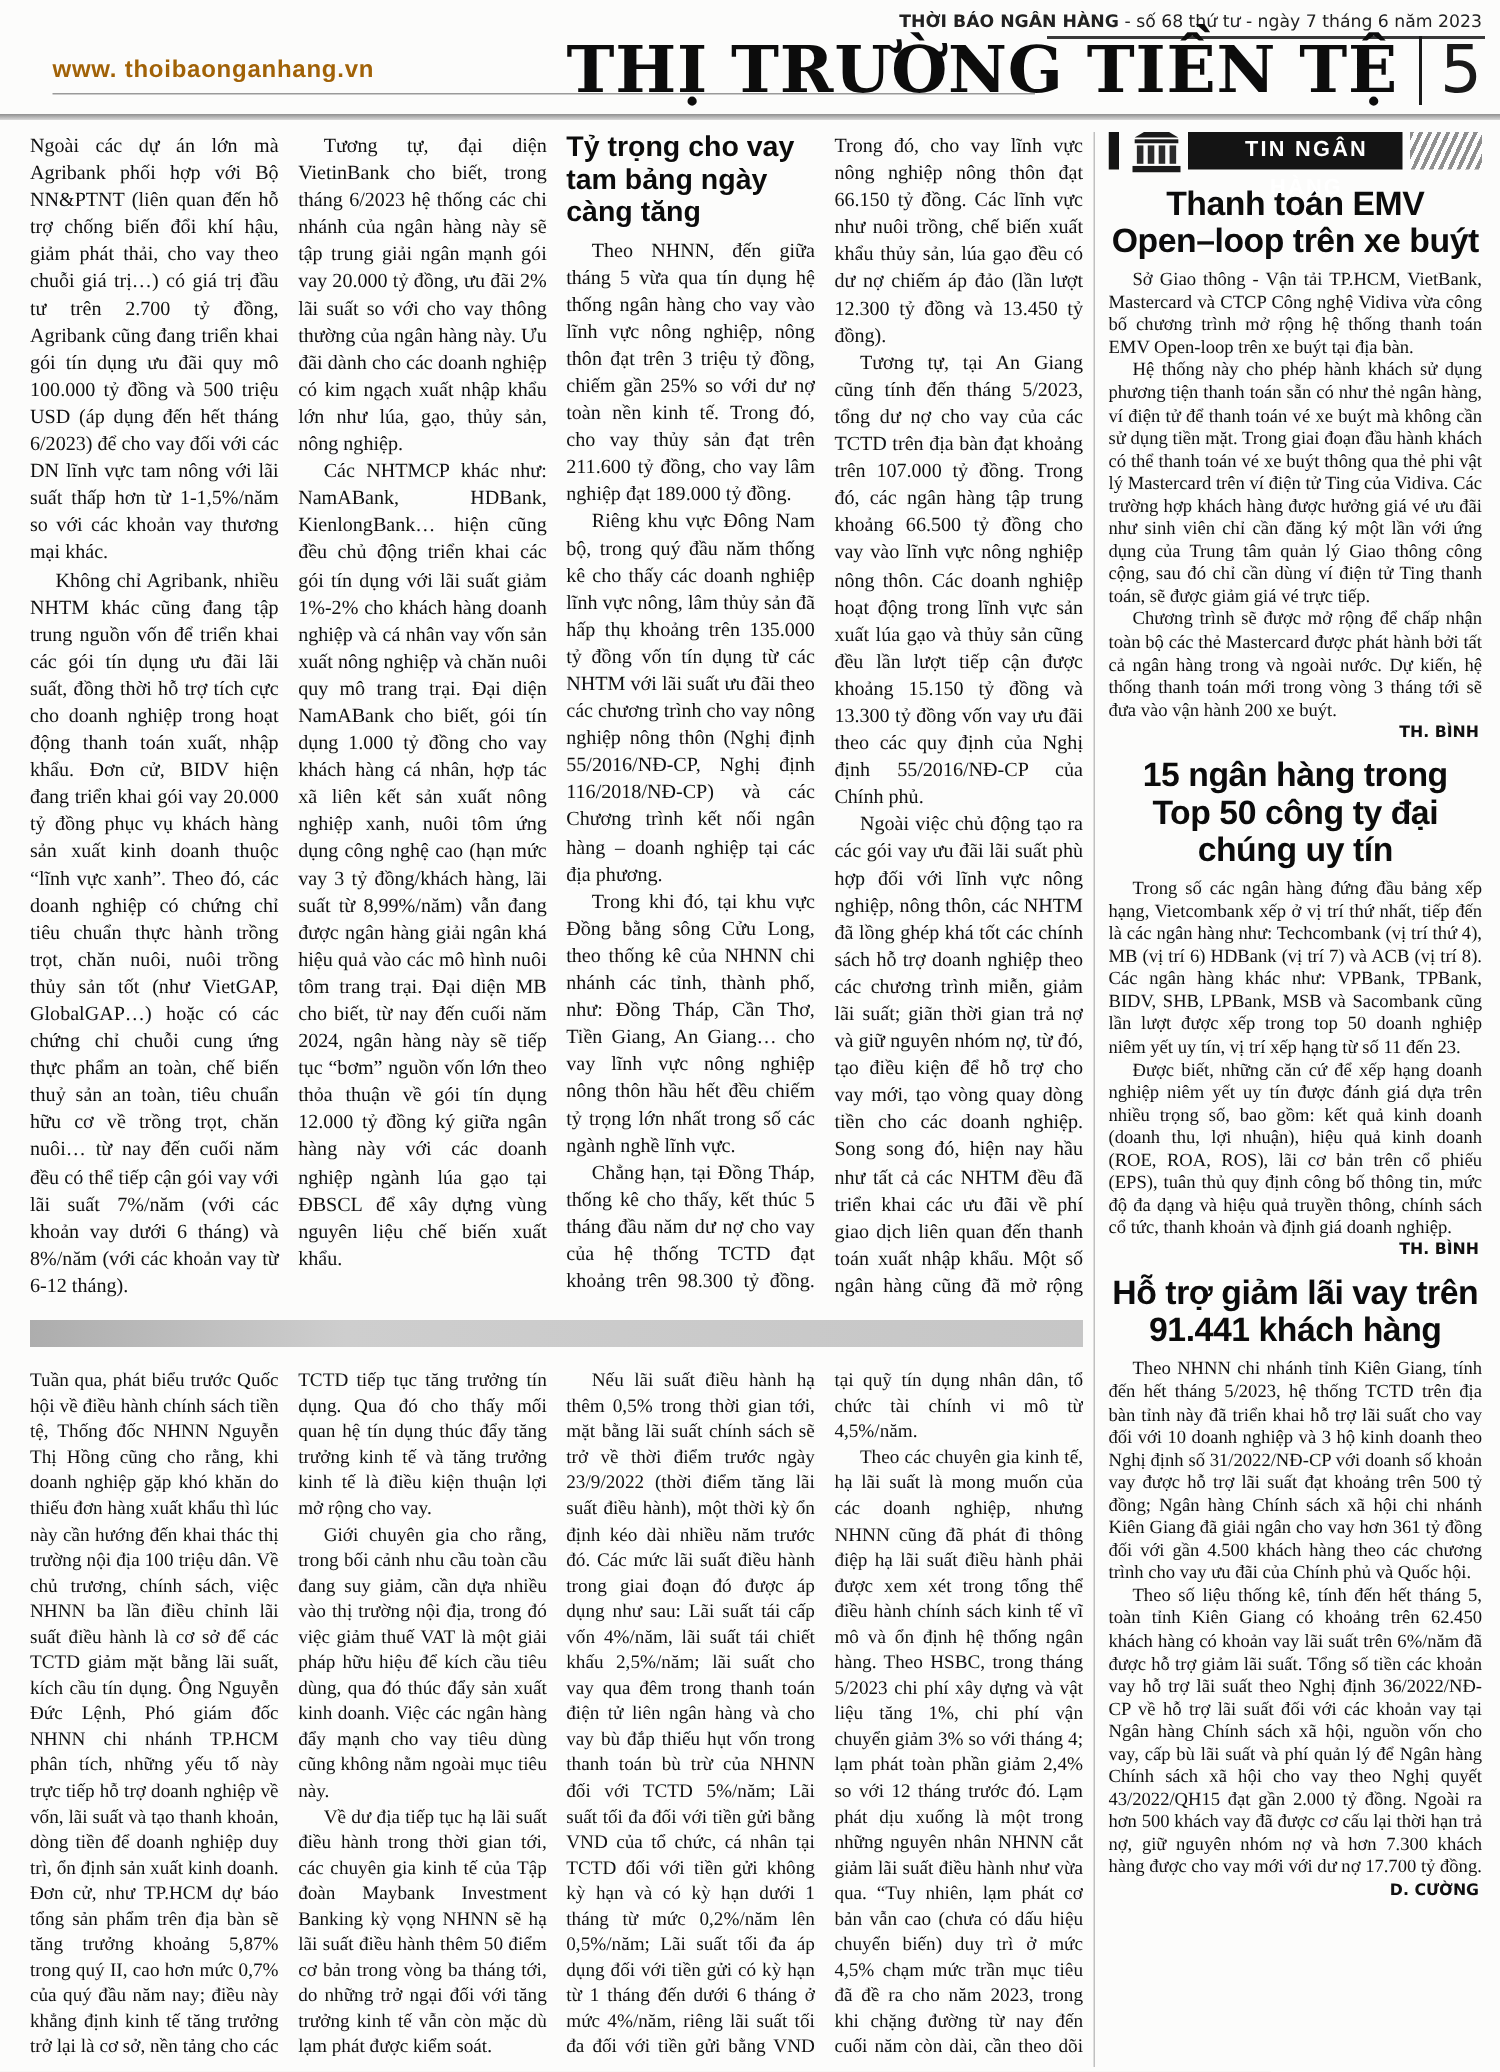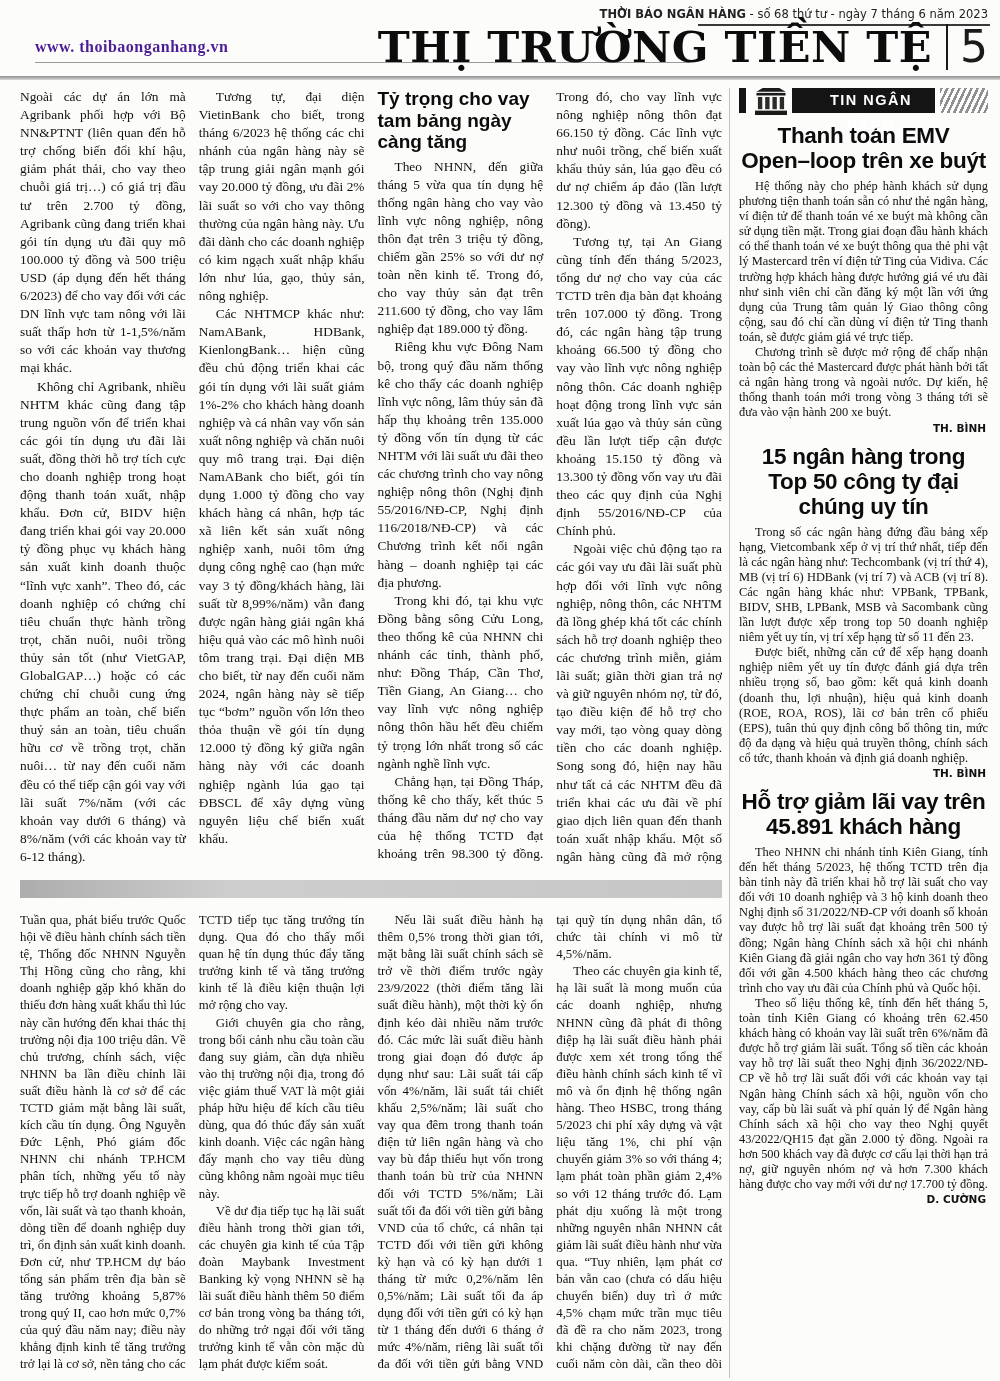"www. thoibaonganhang.vn" .site-url { color: #4c1d95 -> #a16207; font-family: Liberation Serif, serif -> Liberation Sans, sans-serif }
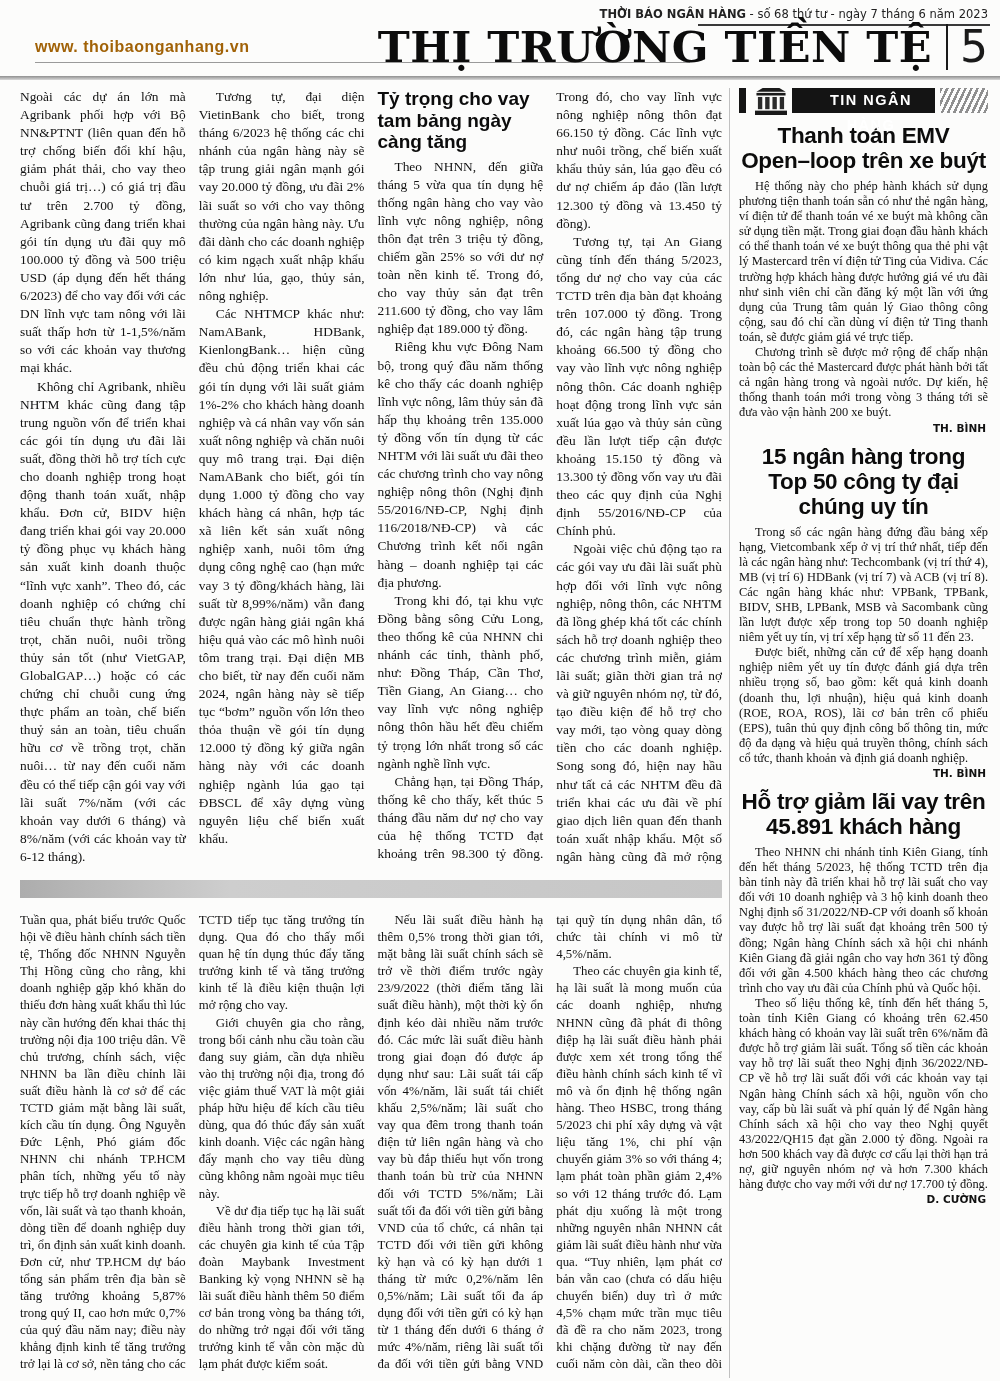"Sở Giao thông - Vận" p { html: none -> <p>Sở Giao thông - Vận tải TP.HCM, VietBank, Mastercard và CTCP Công nghệ Vidiva vừa công bố chương trình mở rộng hệ thống thanh toán EMV Open-loop trên xe buýt tại địa bàn.</p> }
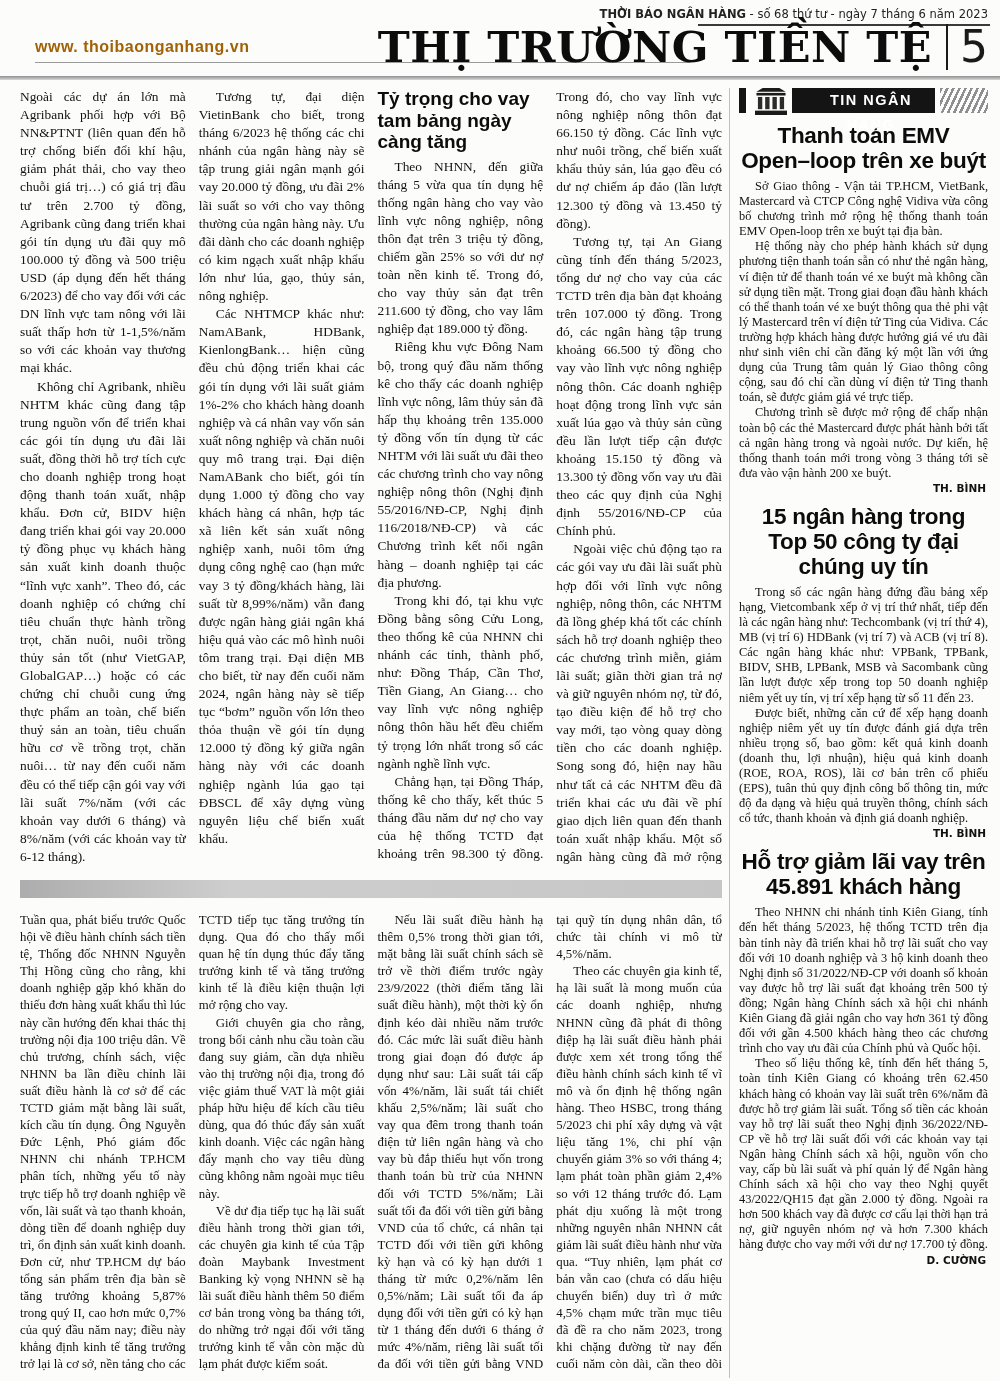"Hỗ trợ giảm lãi vay" div.sb-title { text: 45.891 -> 91.441 }
